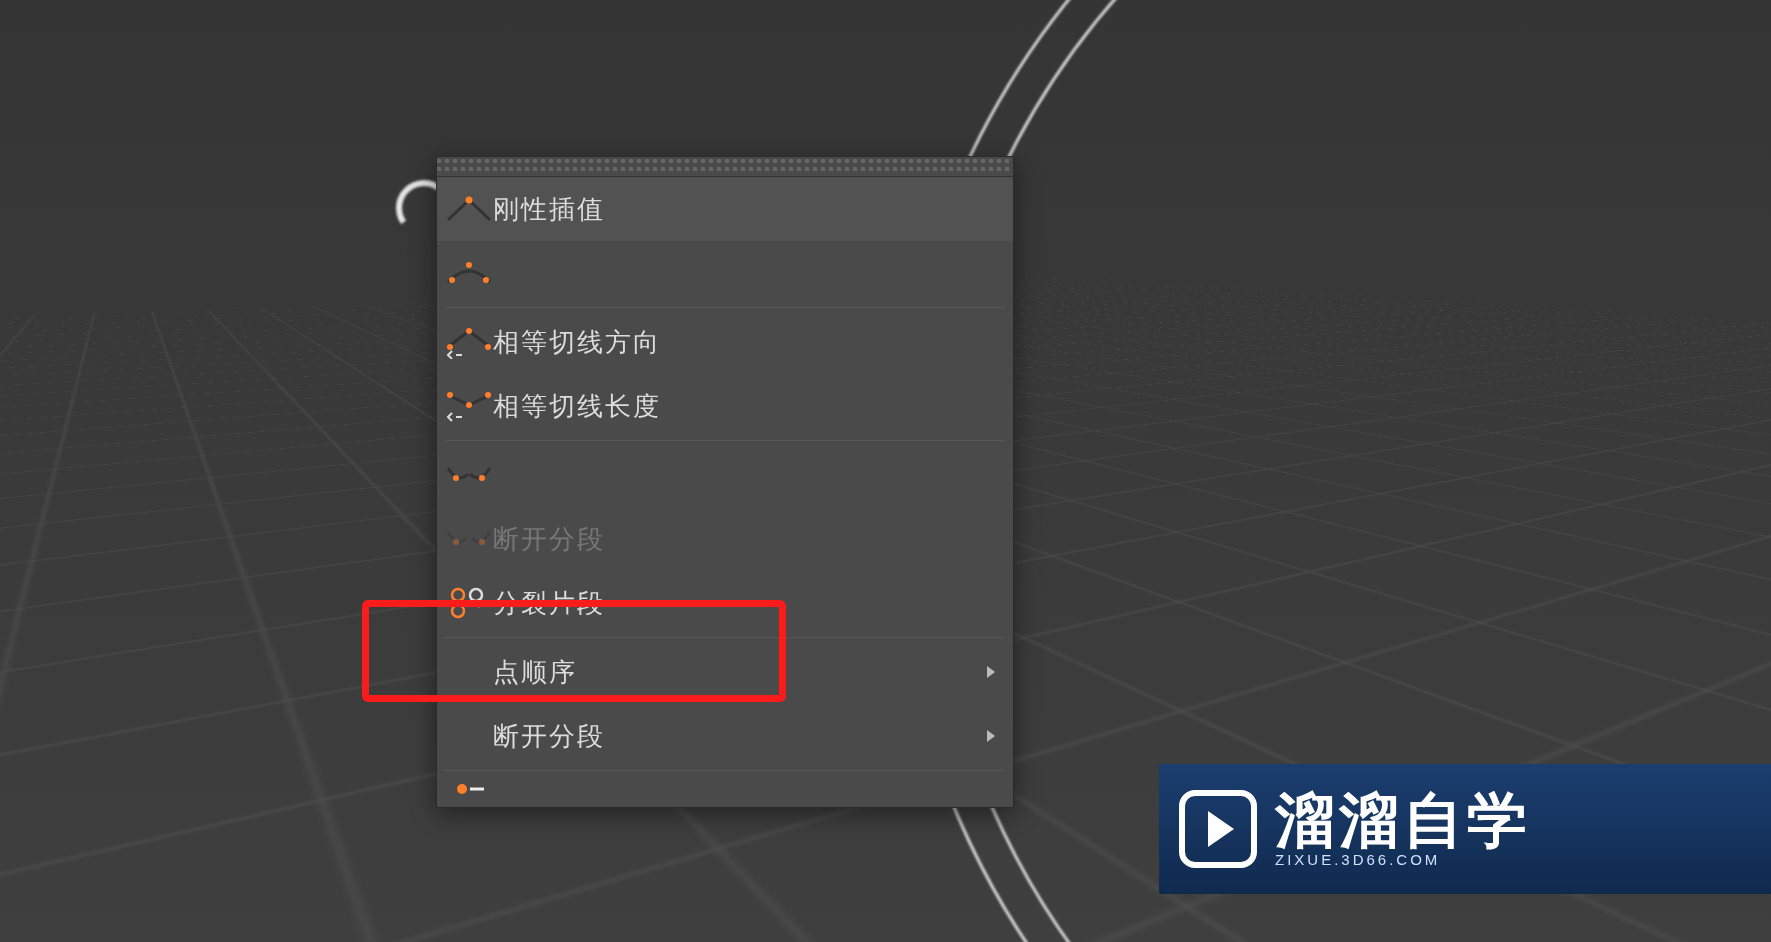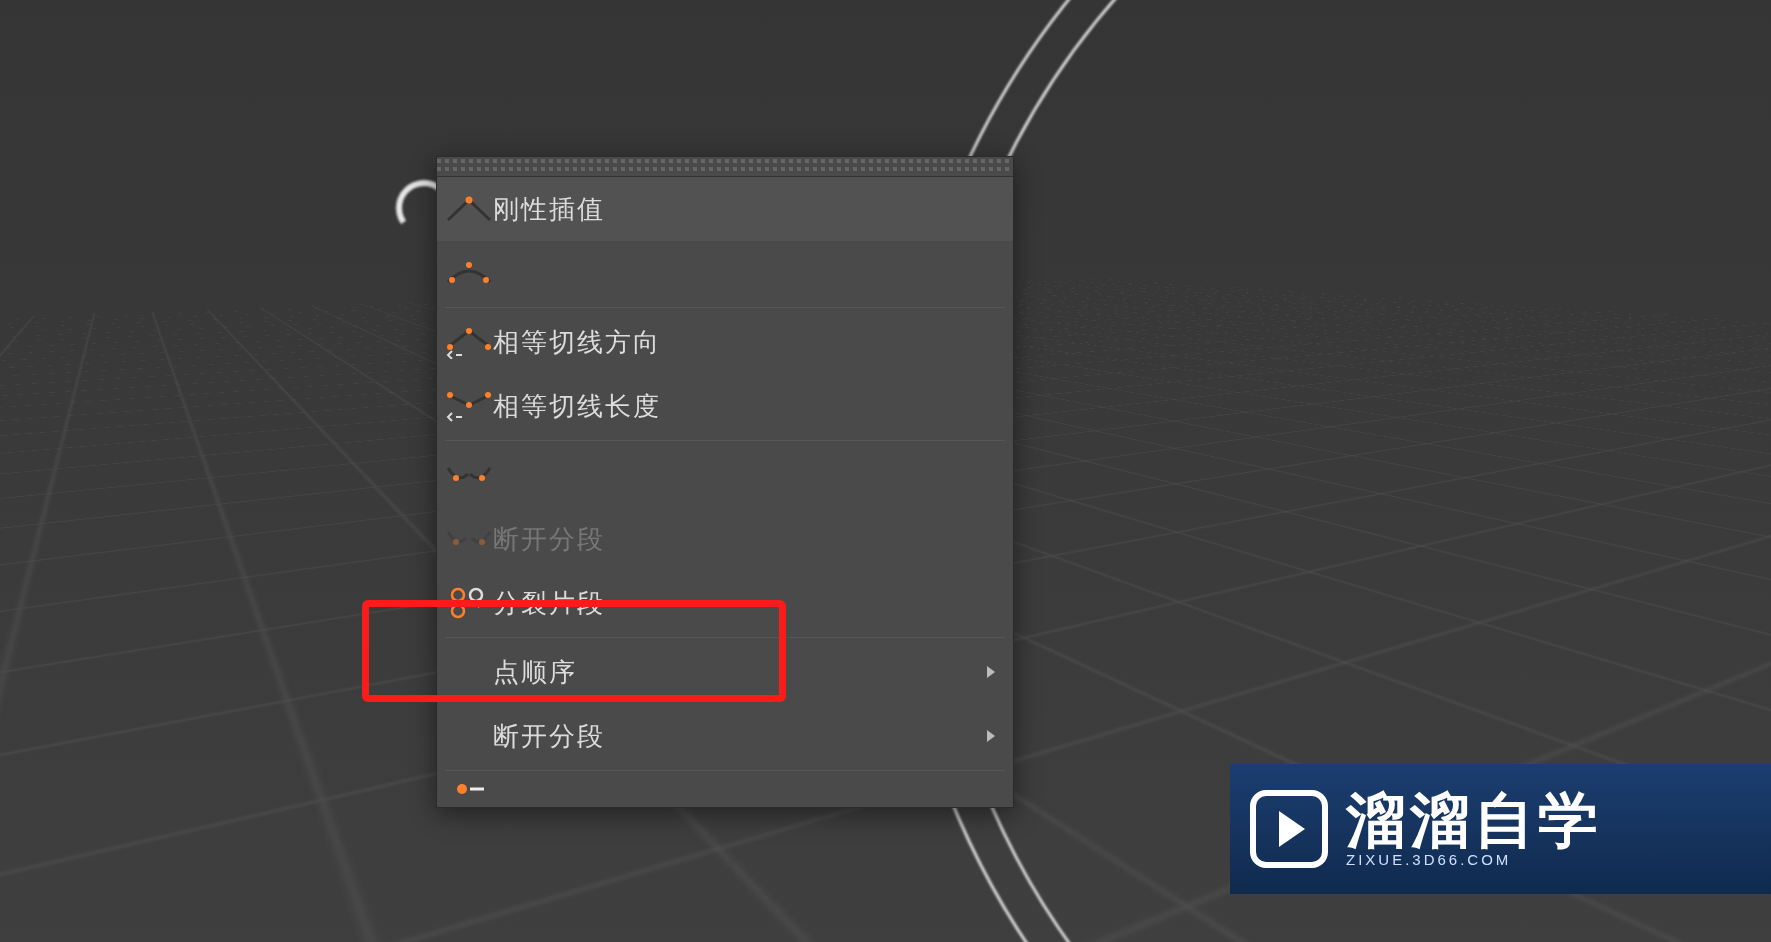"溜溜自学" .watermark { width: 541px -> 612px }
